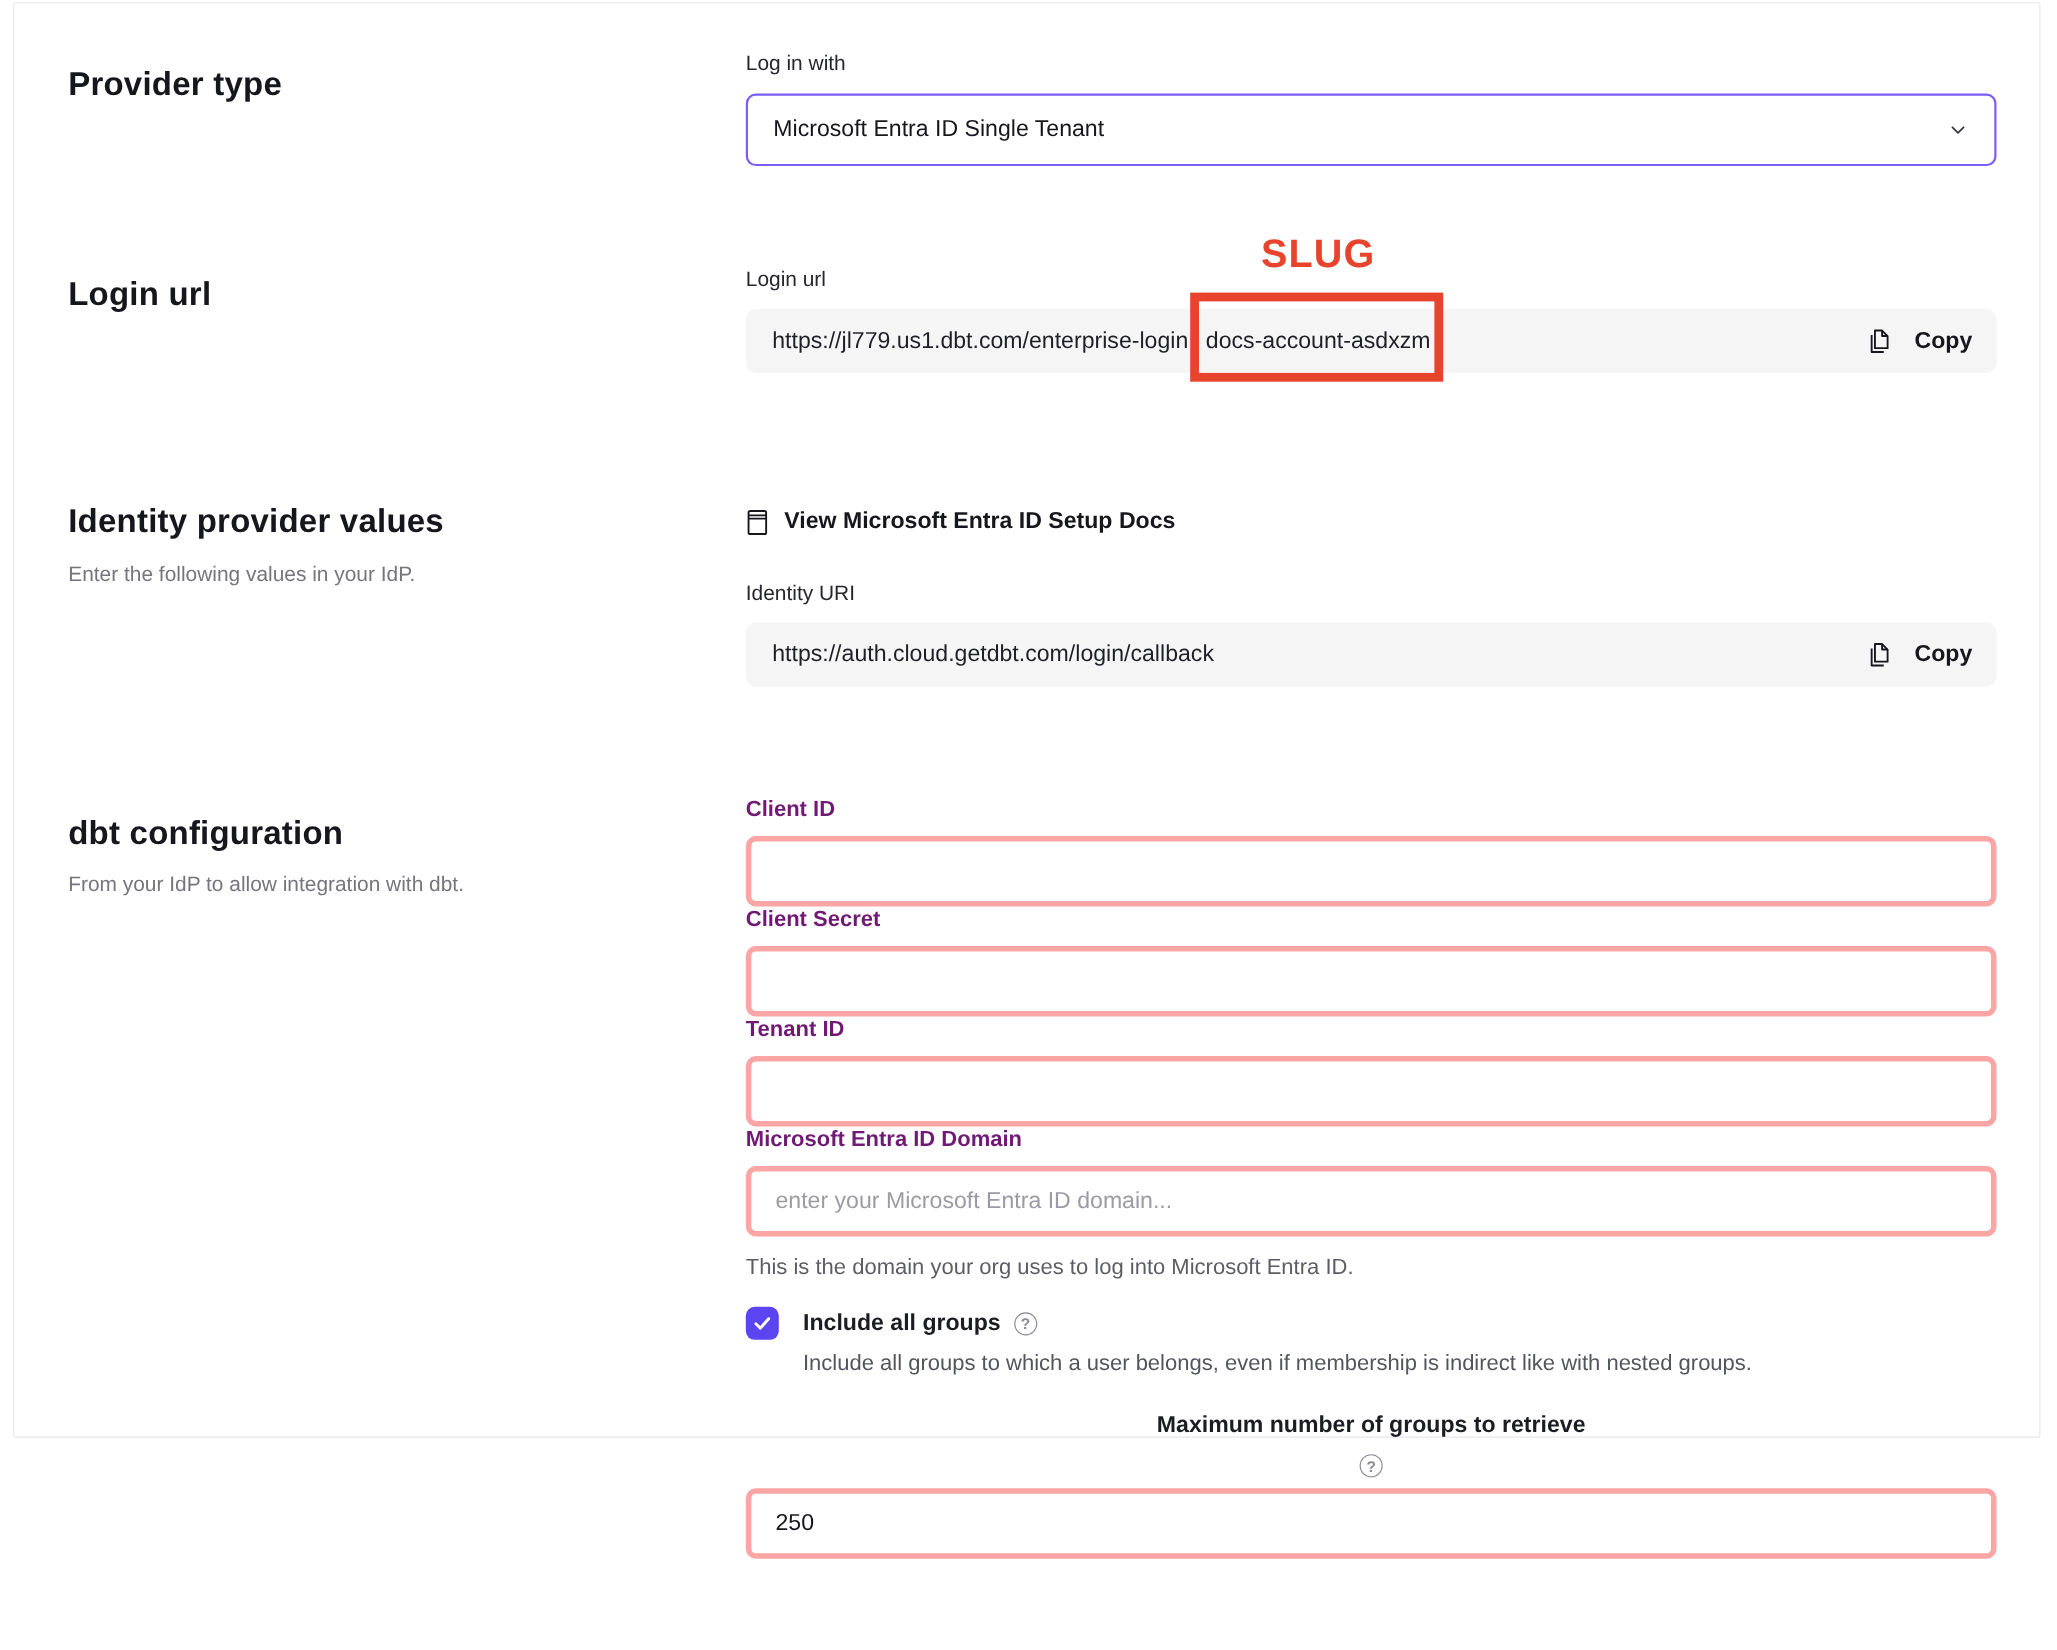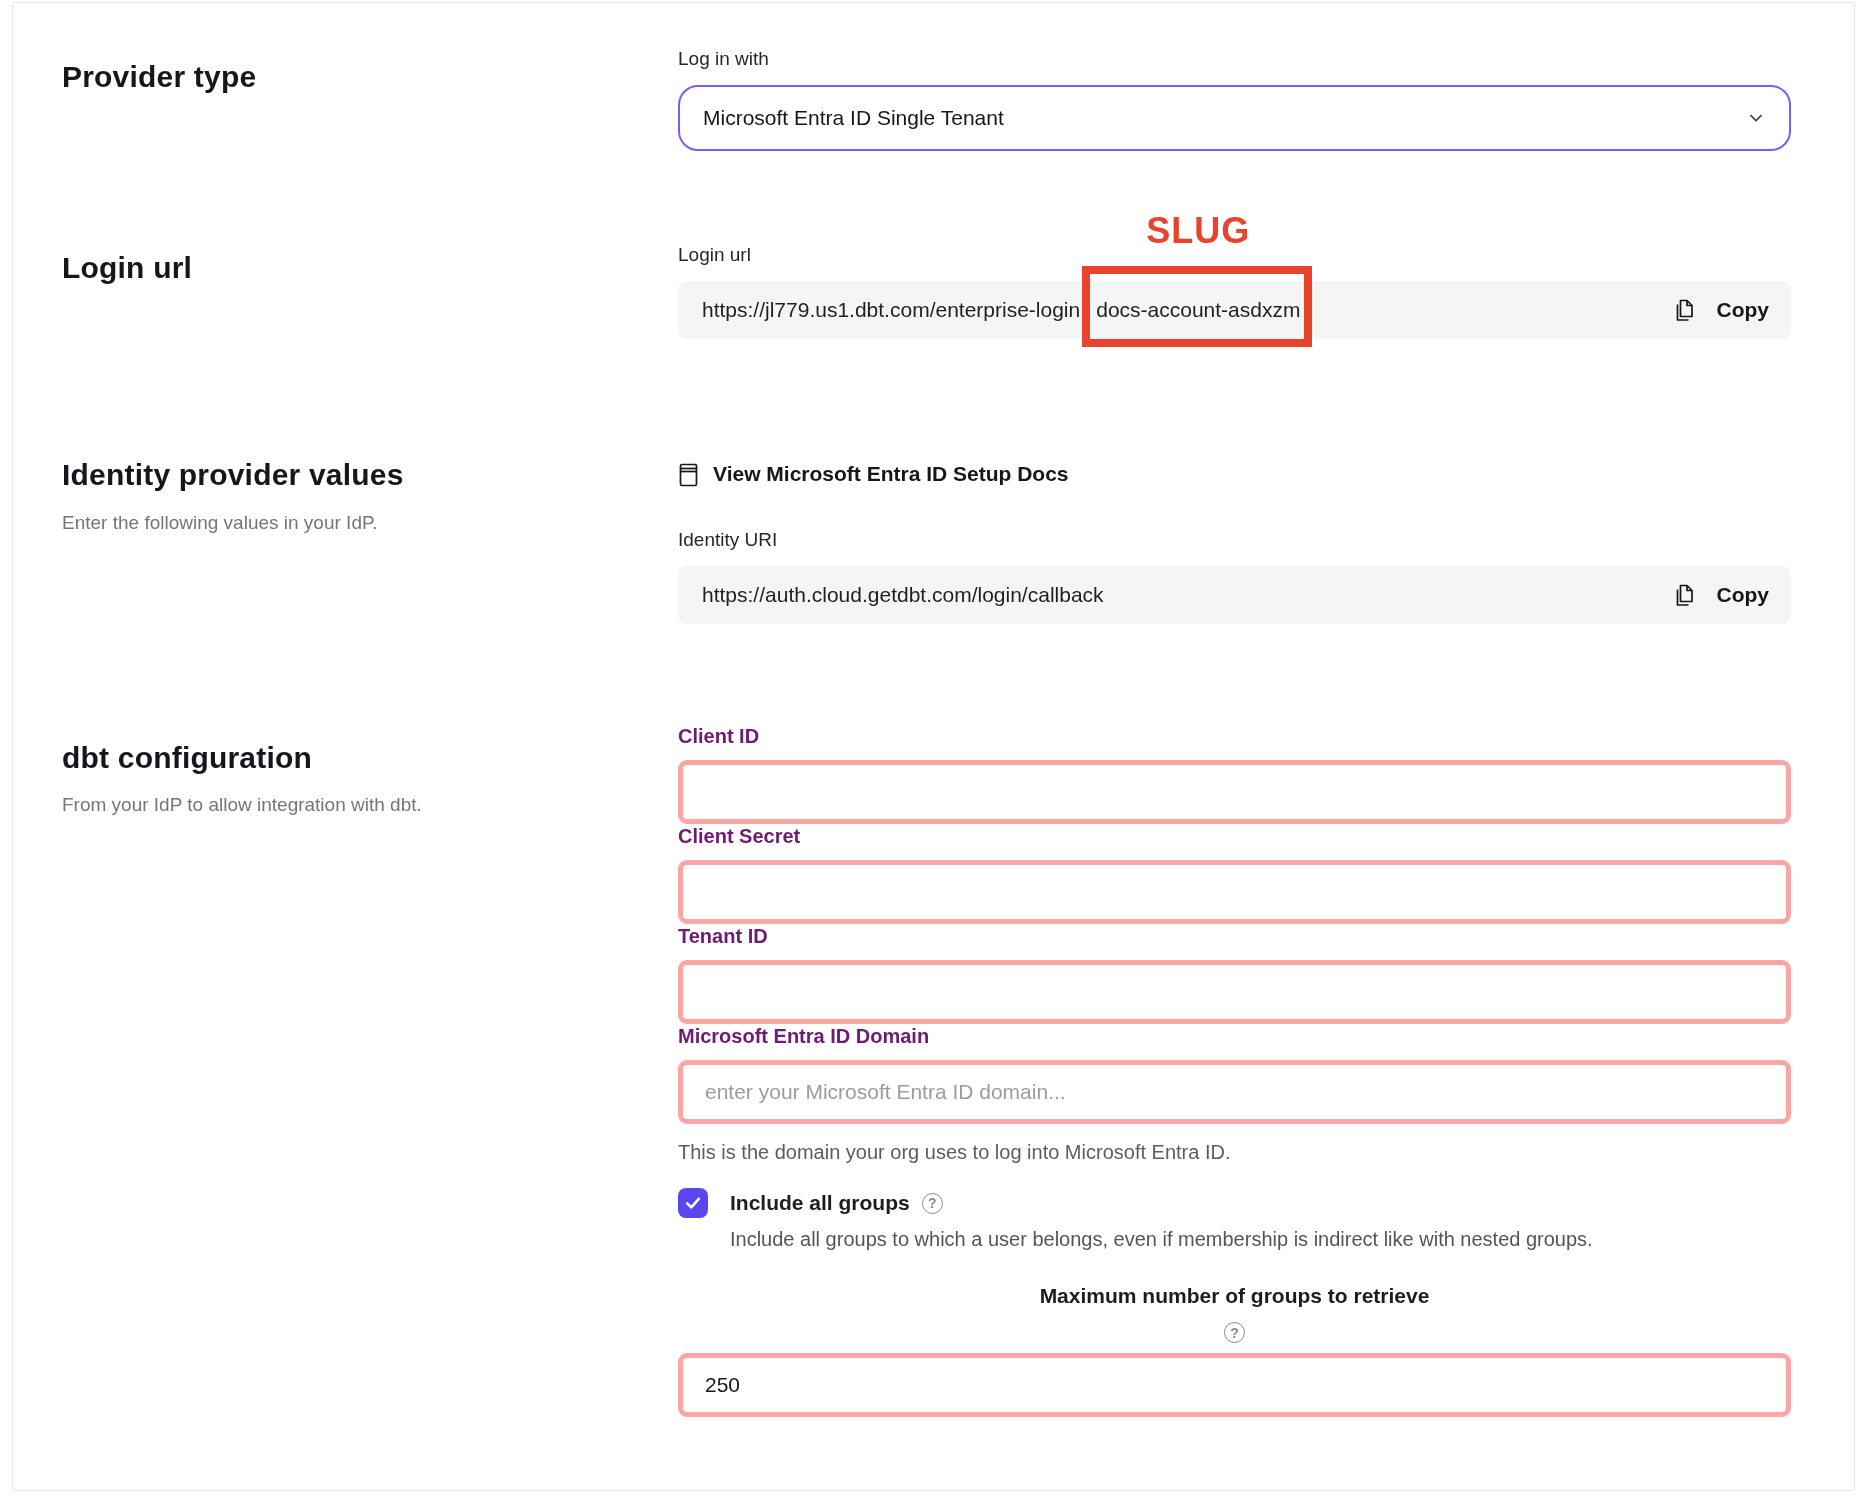"Provider type" .card { height: 1489px -> 1305px; padding: 44px 63px 0 49px -> 44px 39px 0 49px }
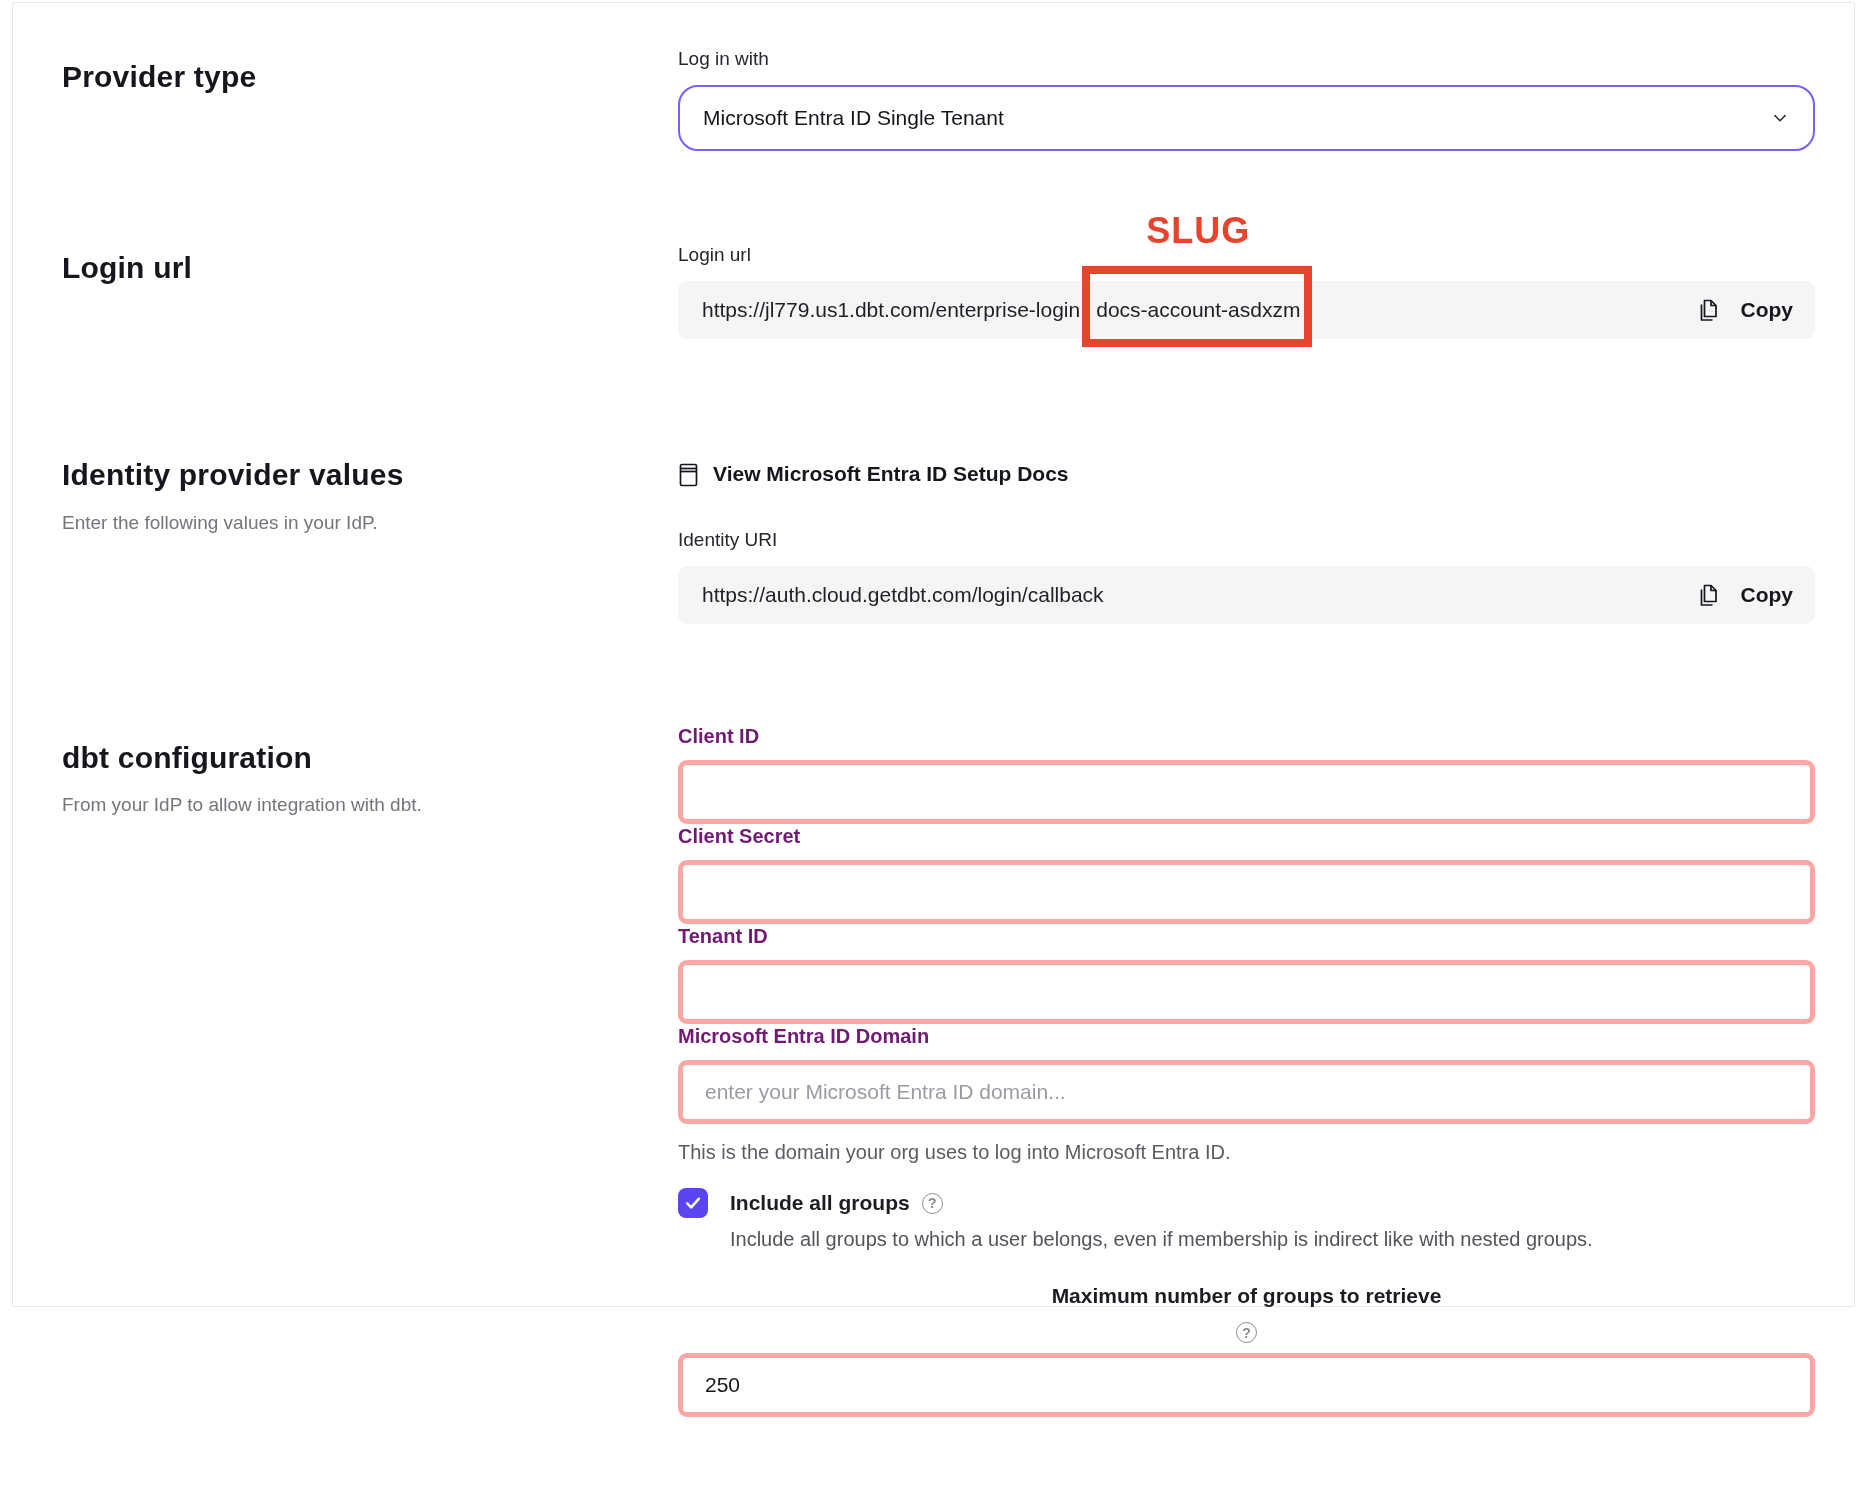"Microsoft Entra ID Single Tenant" .select-box { border-radius: 20px -> 9px }
